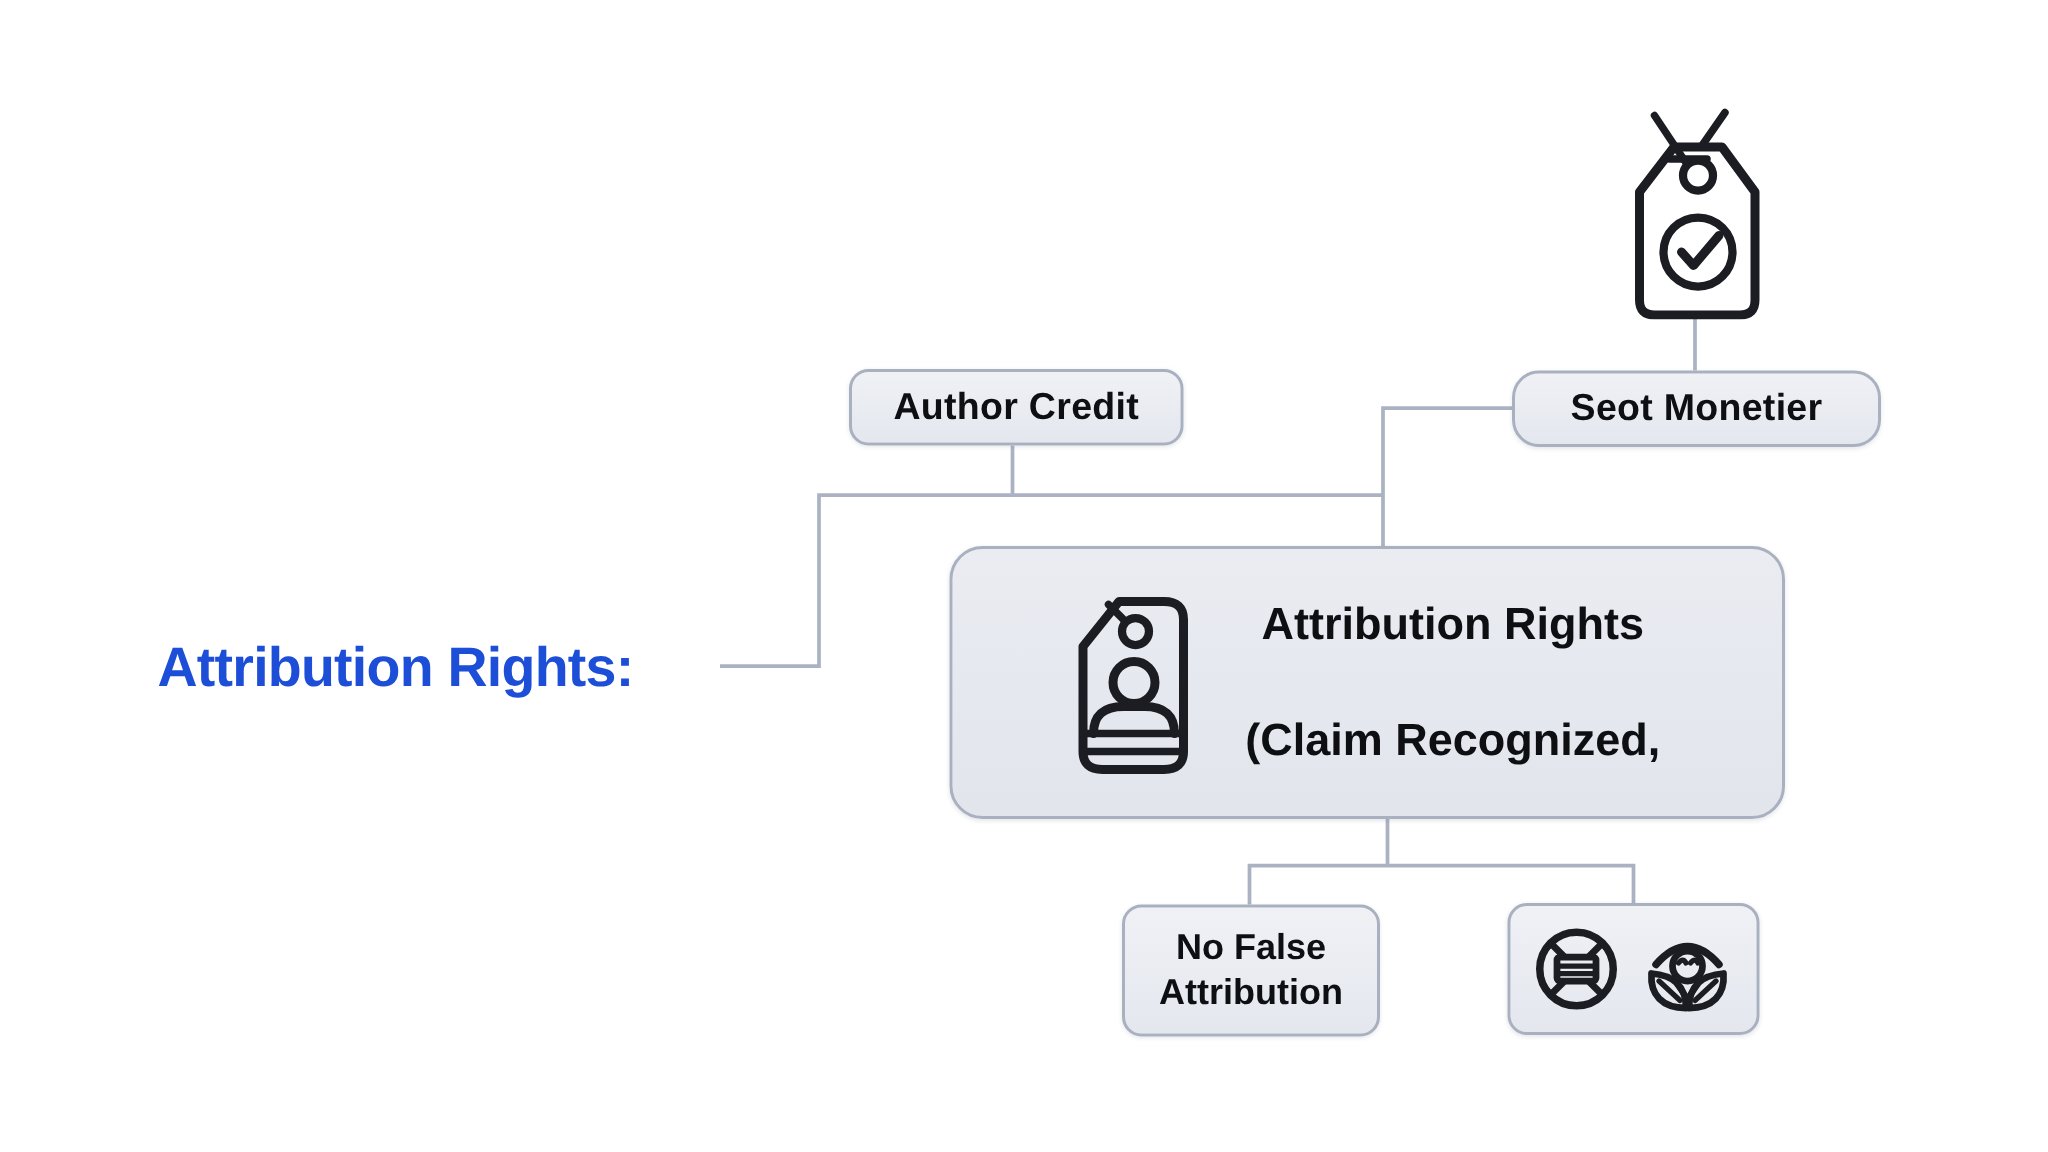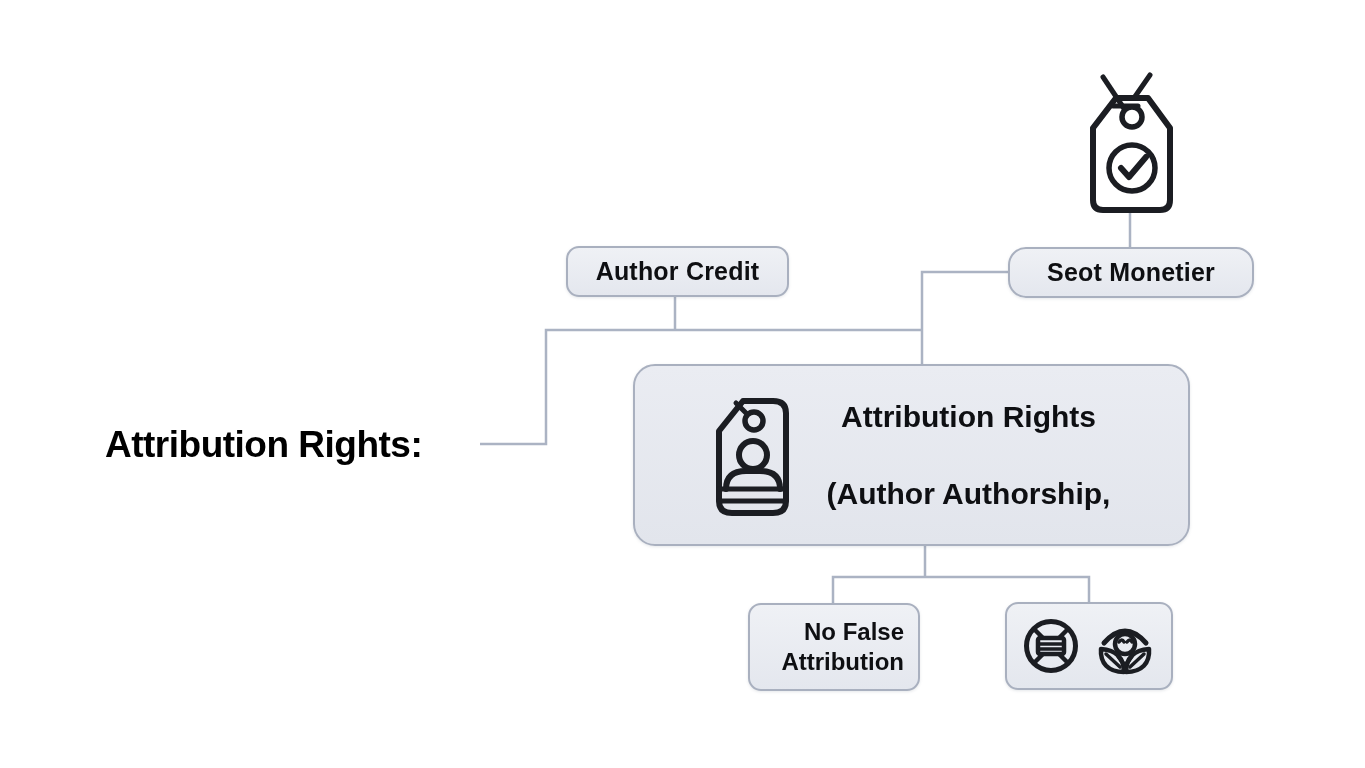"Author Credit" .node { text-align: right -> center }
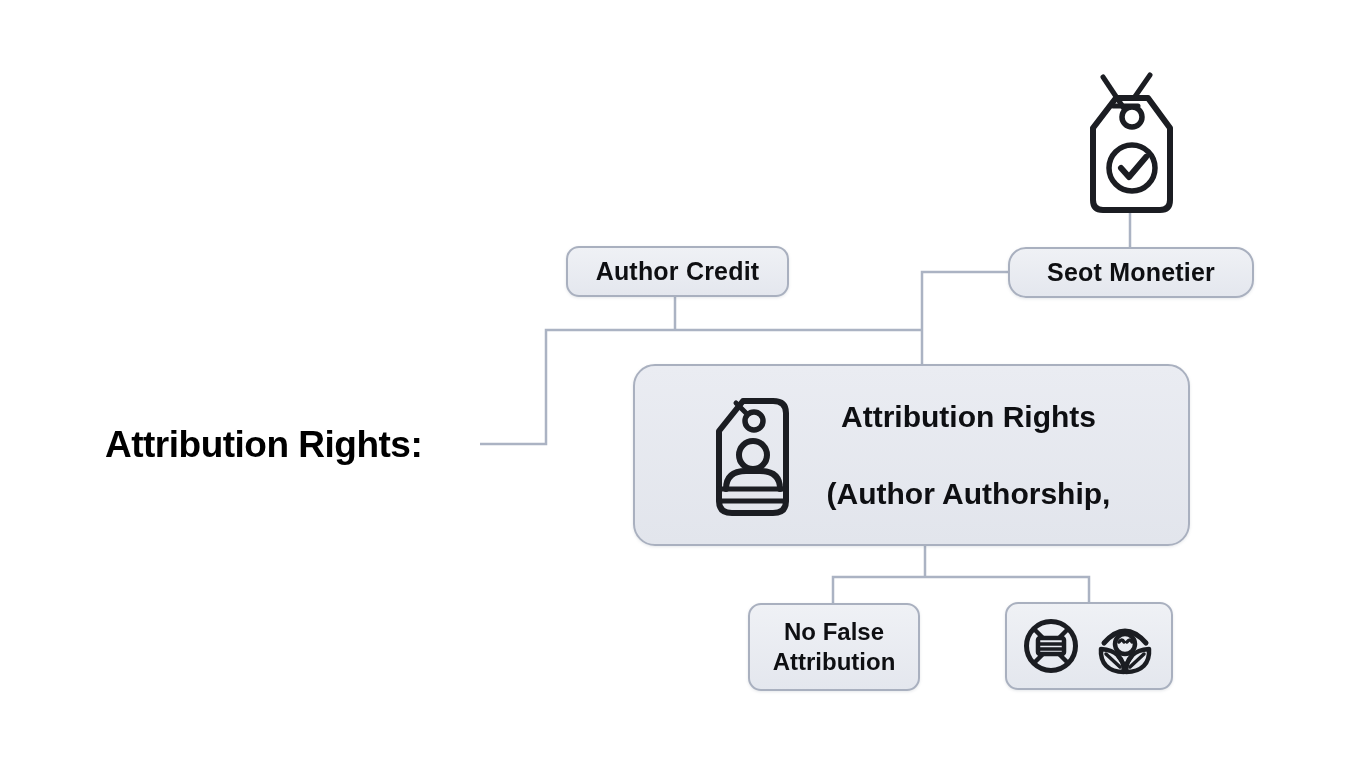"Attribution Rights:" .root-label { color: #000000 -> #1d4ed8 }
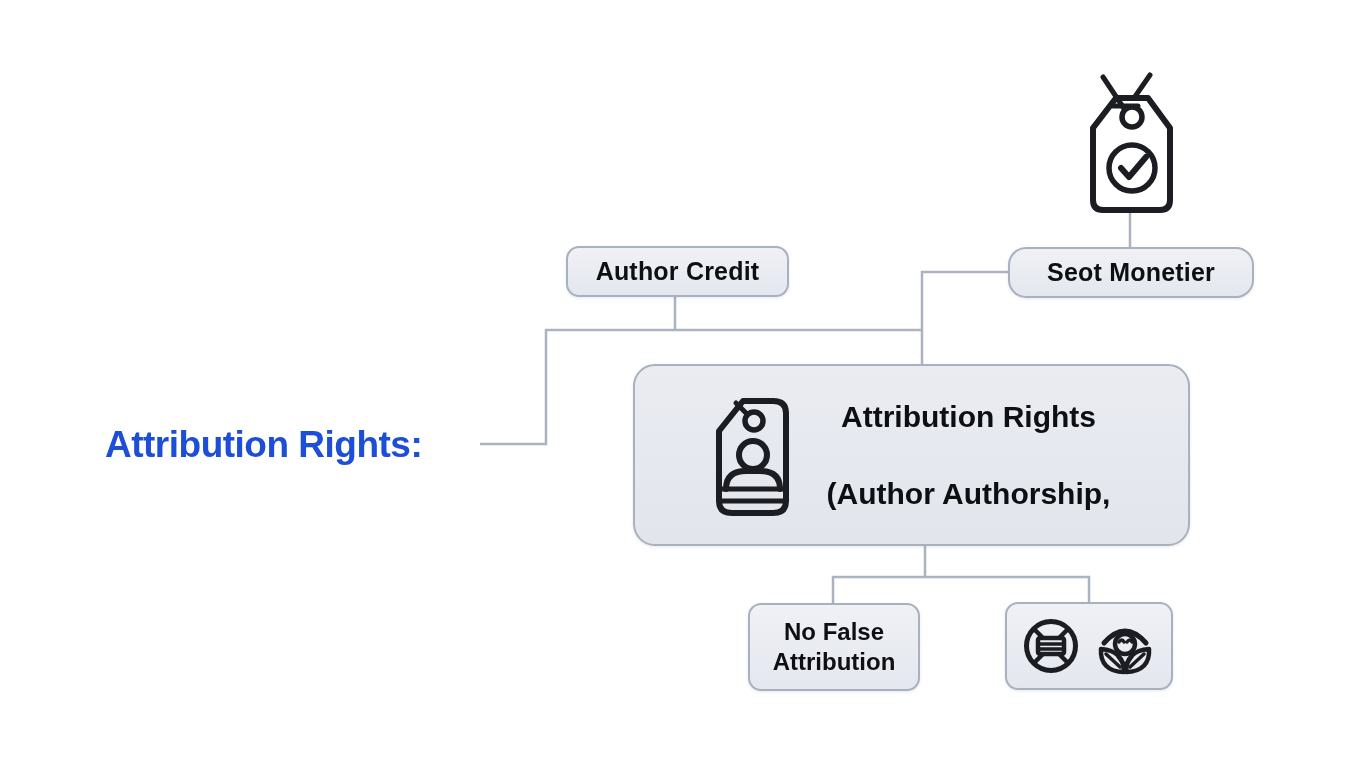"(Author Authorship," span { text: Author Authorship -> Claim Recognized }
